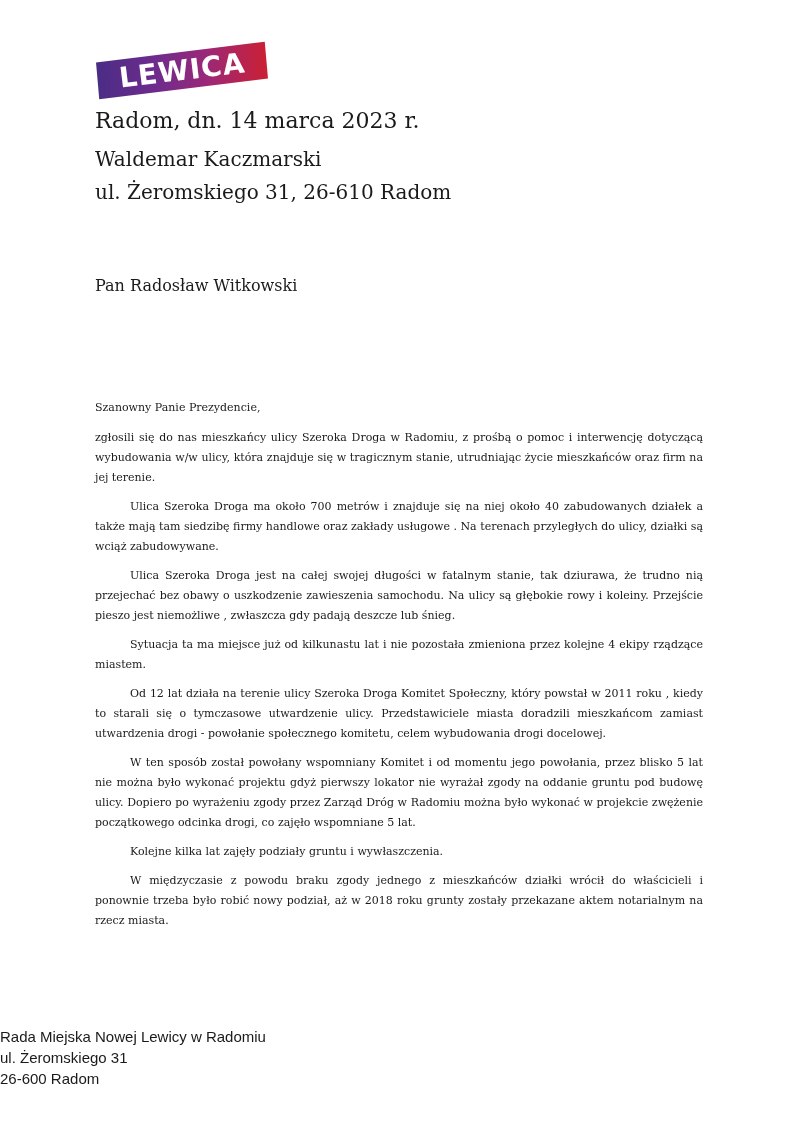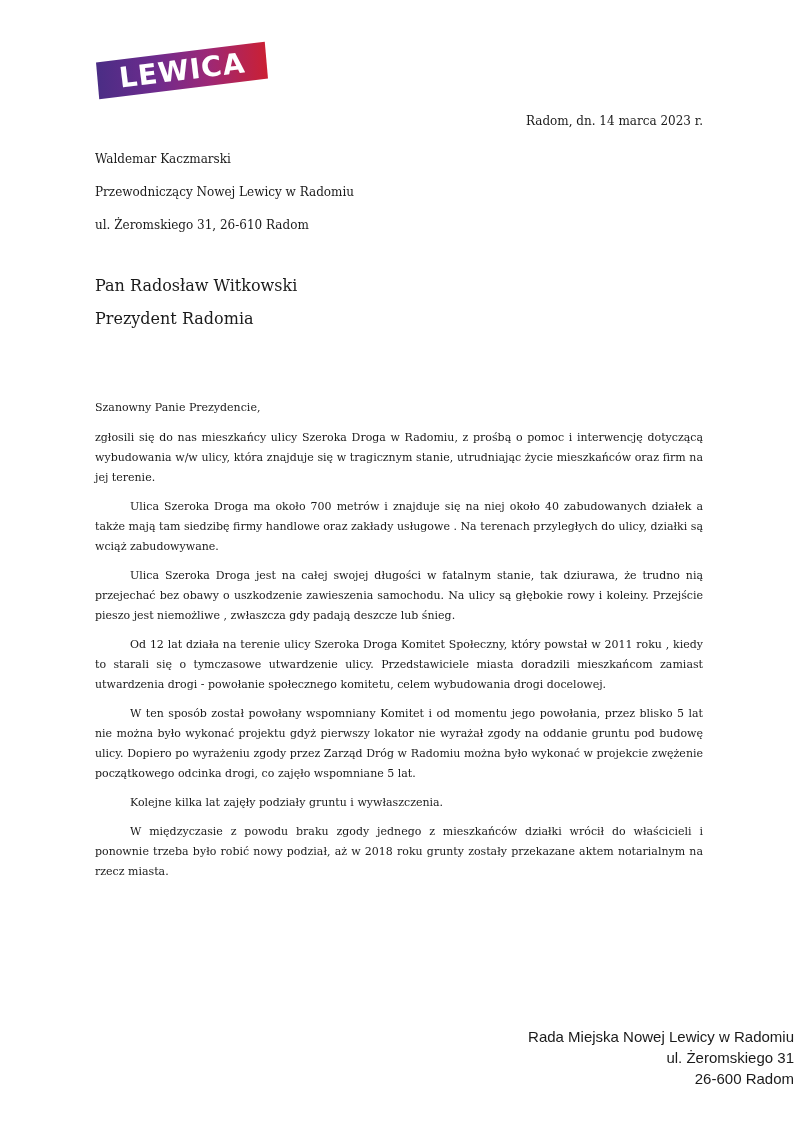"Radom, dn. 14 marca 2023" .date-line { font-size: 12px -> 22px; text-align: right -> left }
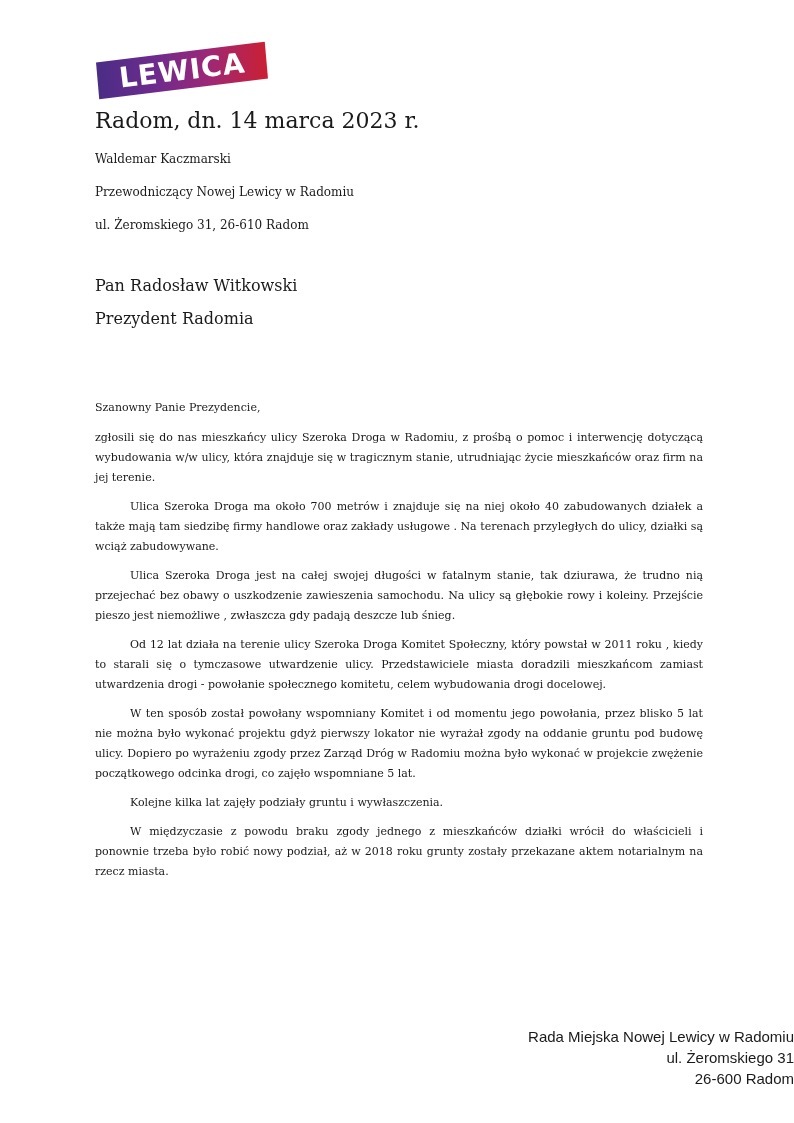"Waldemar Kaczmarski" .sender-block { font-size: 12px -> 20px }
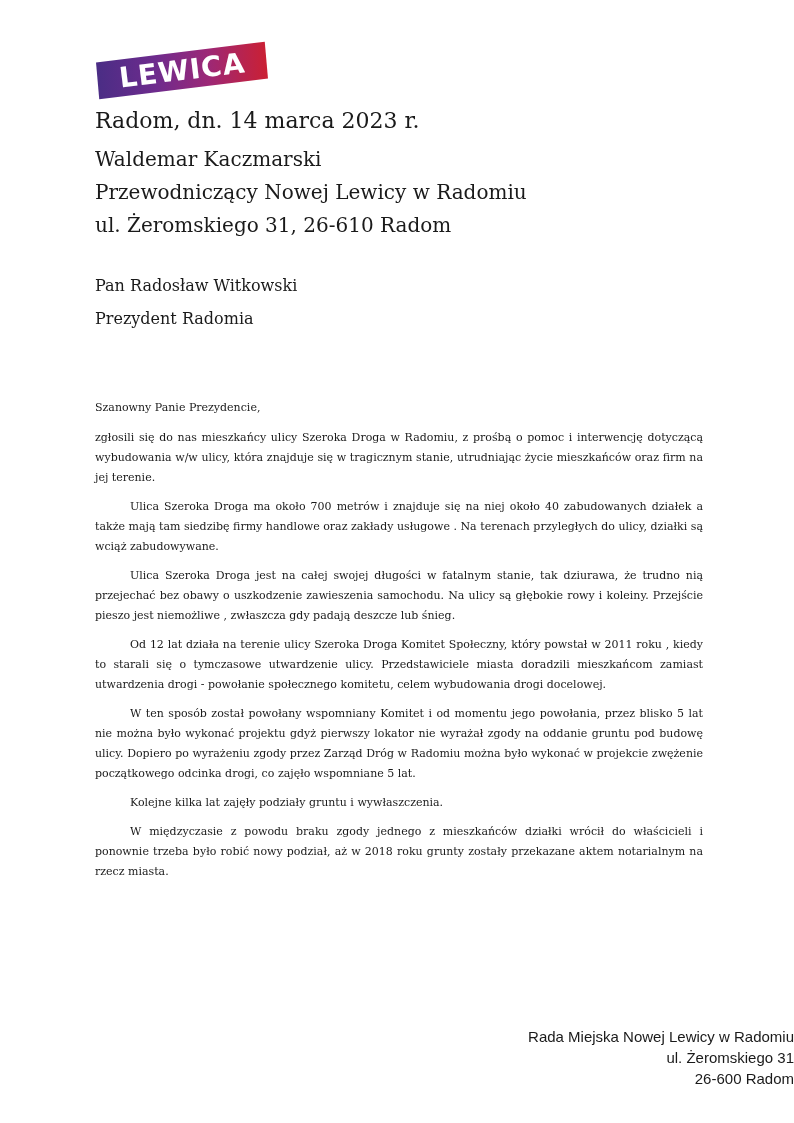"Przewodniczący Nowej Lewicy w Radomiu" div { html: <div>Przewodniczący Nowej Lewicy w Radomiu</div> -> none }
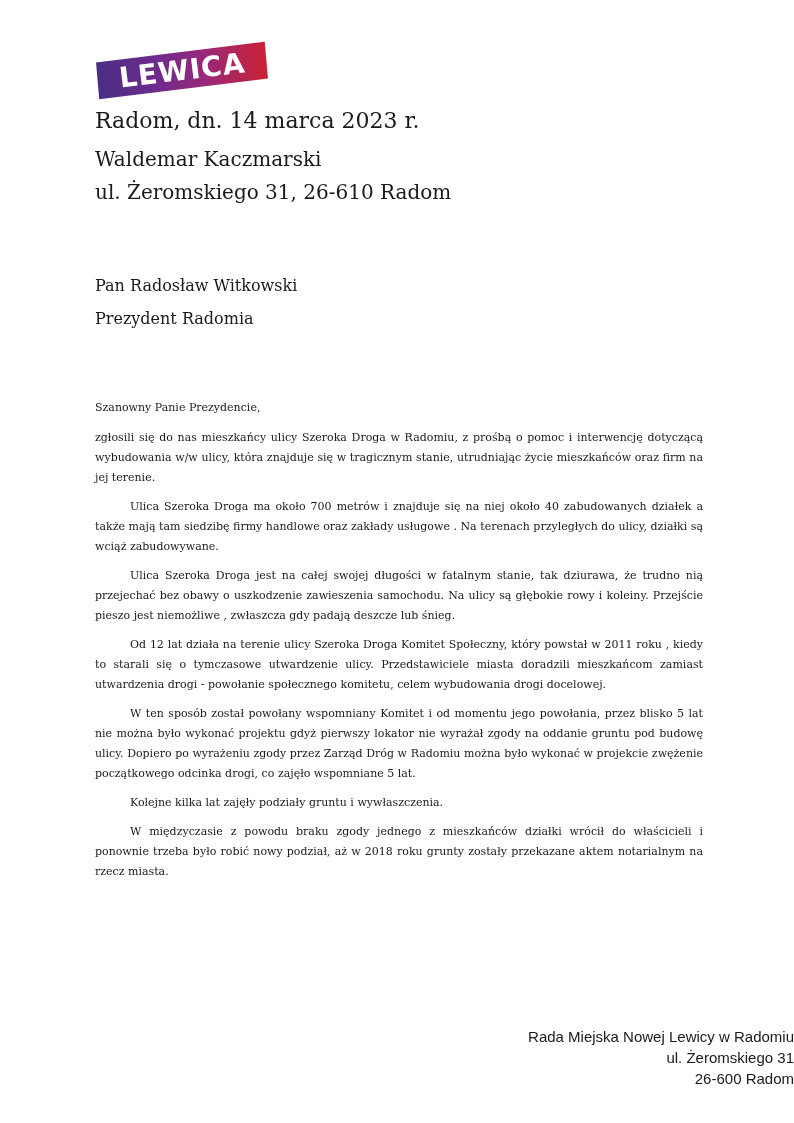"Prezydent Radomia" div { html: <div>Prezydent Radomia</div> -> none }
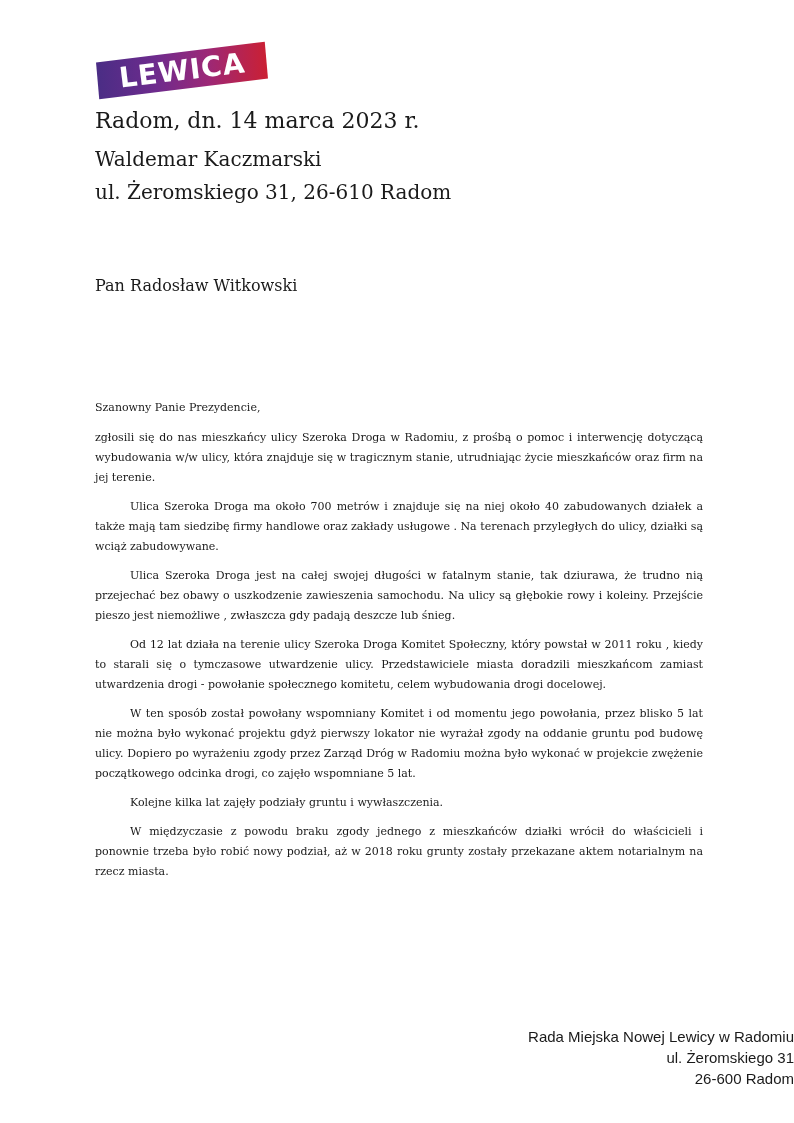"Sytuacja ta ma miejsce już" p.para { html: none -> <p>Sytuacja ta ma miejsce już od kilkunastu lat i nie pozostała zmieniona przez kolejne 4 ekipy rządzące miastem.</p> }
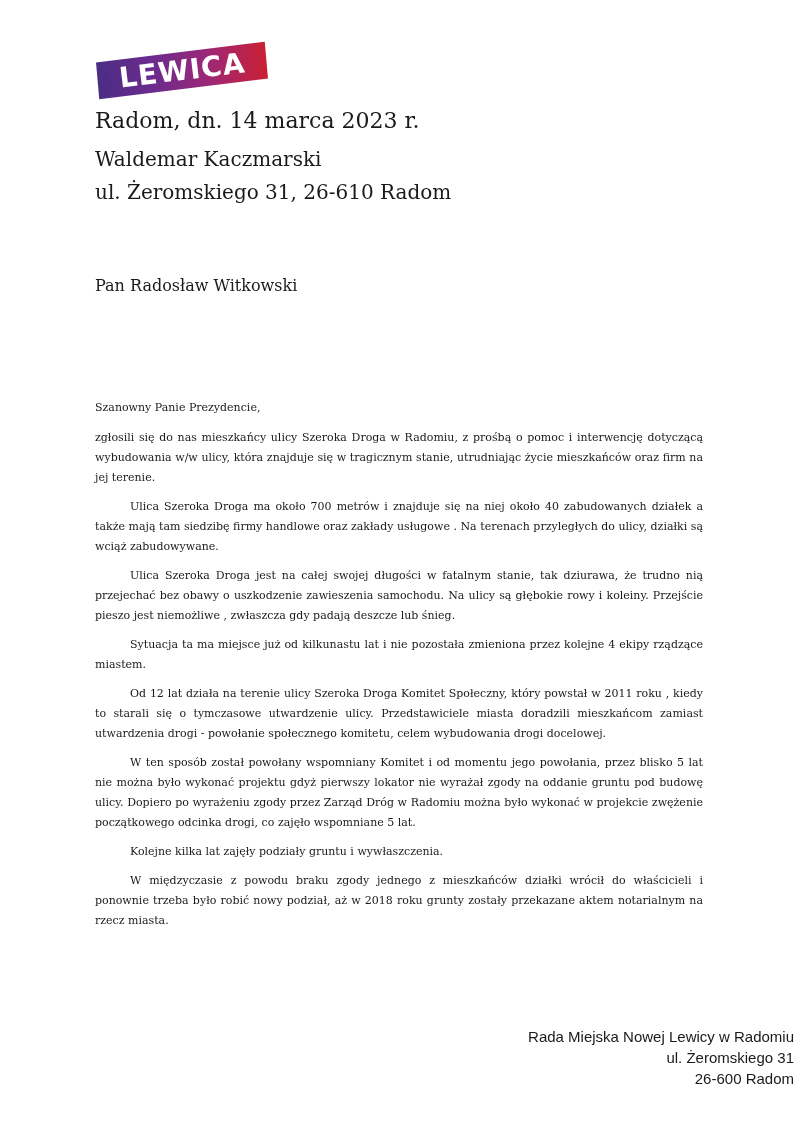"Rada Miejska Nowej Lewicy w" .page-footer { text-align: right -> left }
